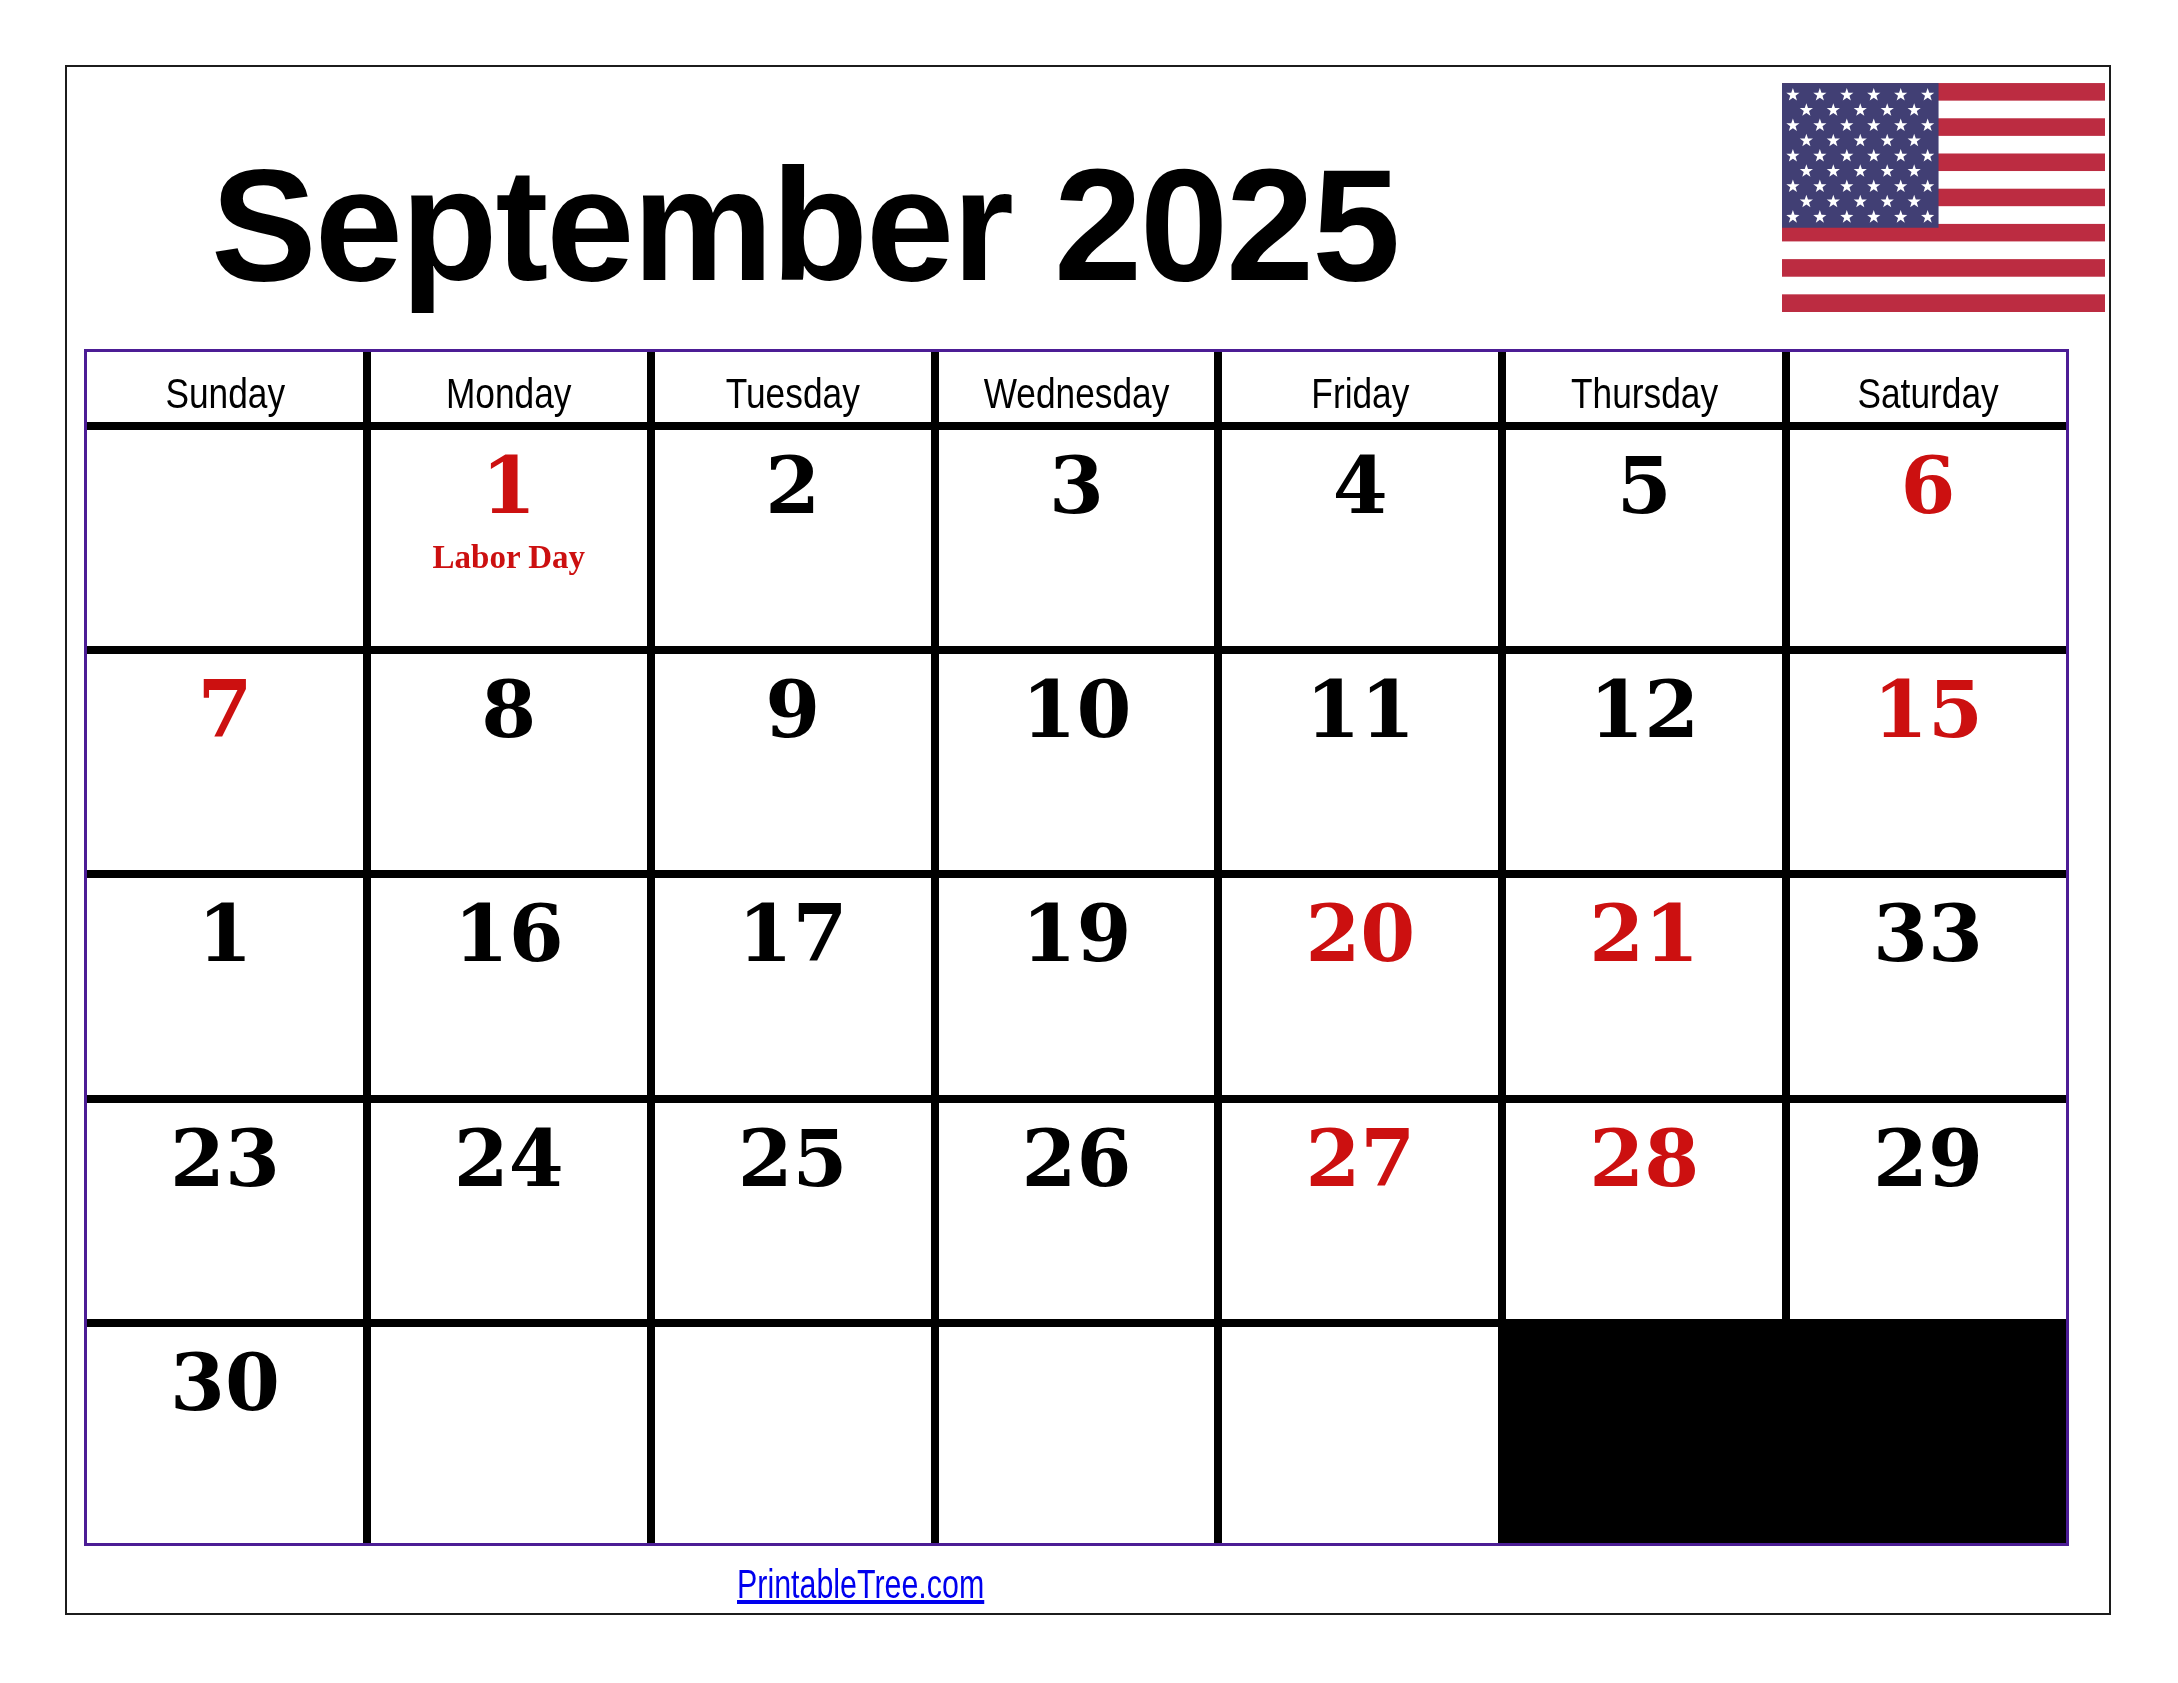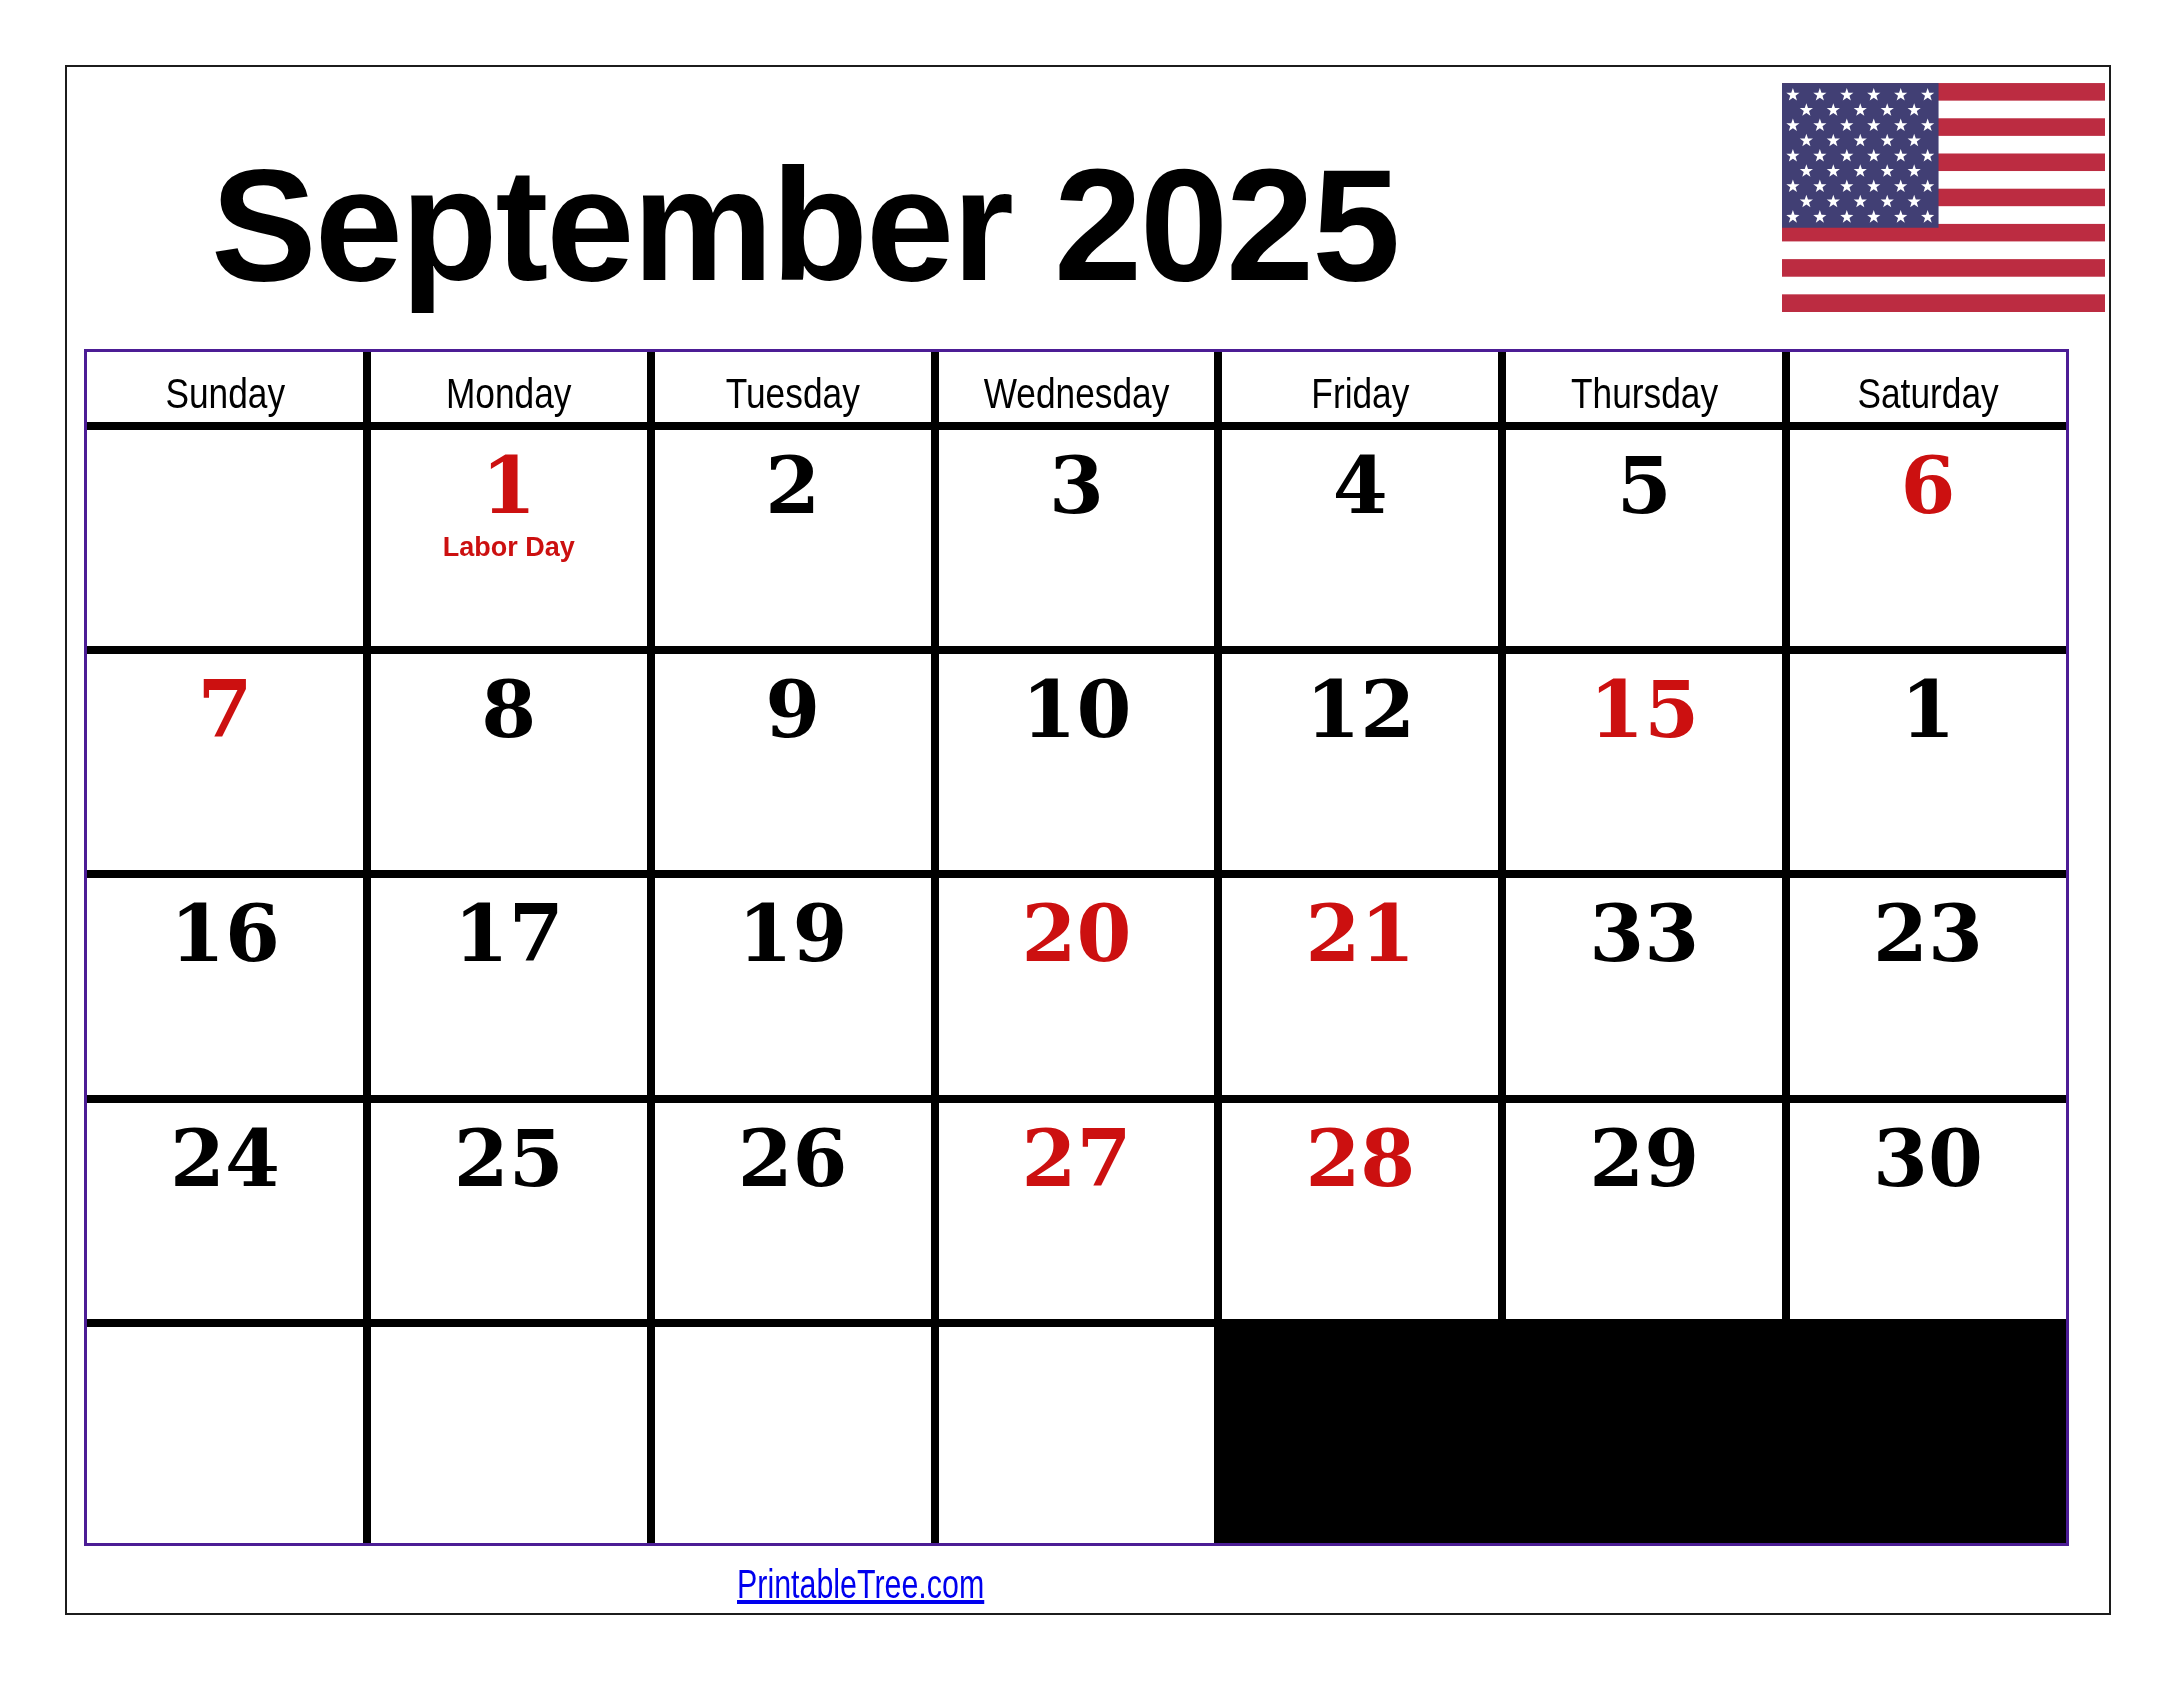"Labor Day" .holiday-label { font-family: Liberation Sans, sans-serif -> Liberation Serif, serif; font-size: 27px -> 33px; margin-top: 8px -> 14px }
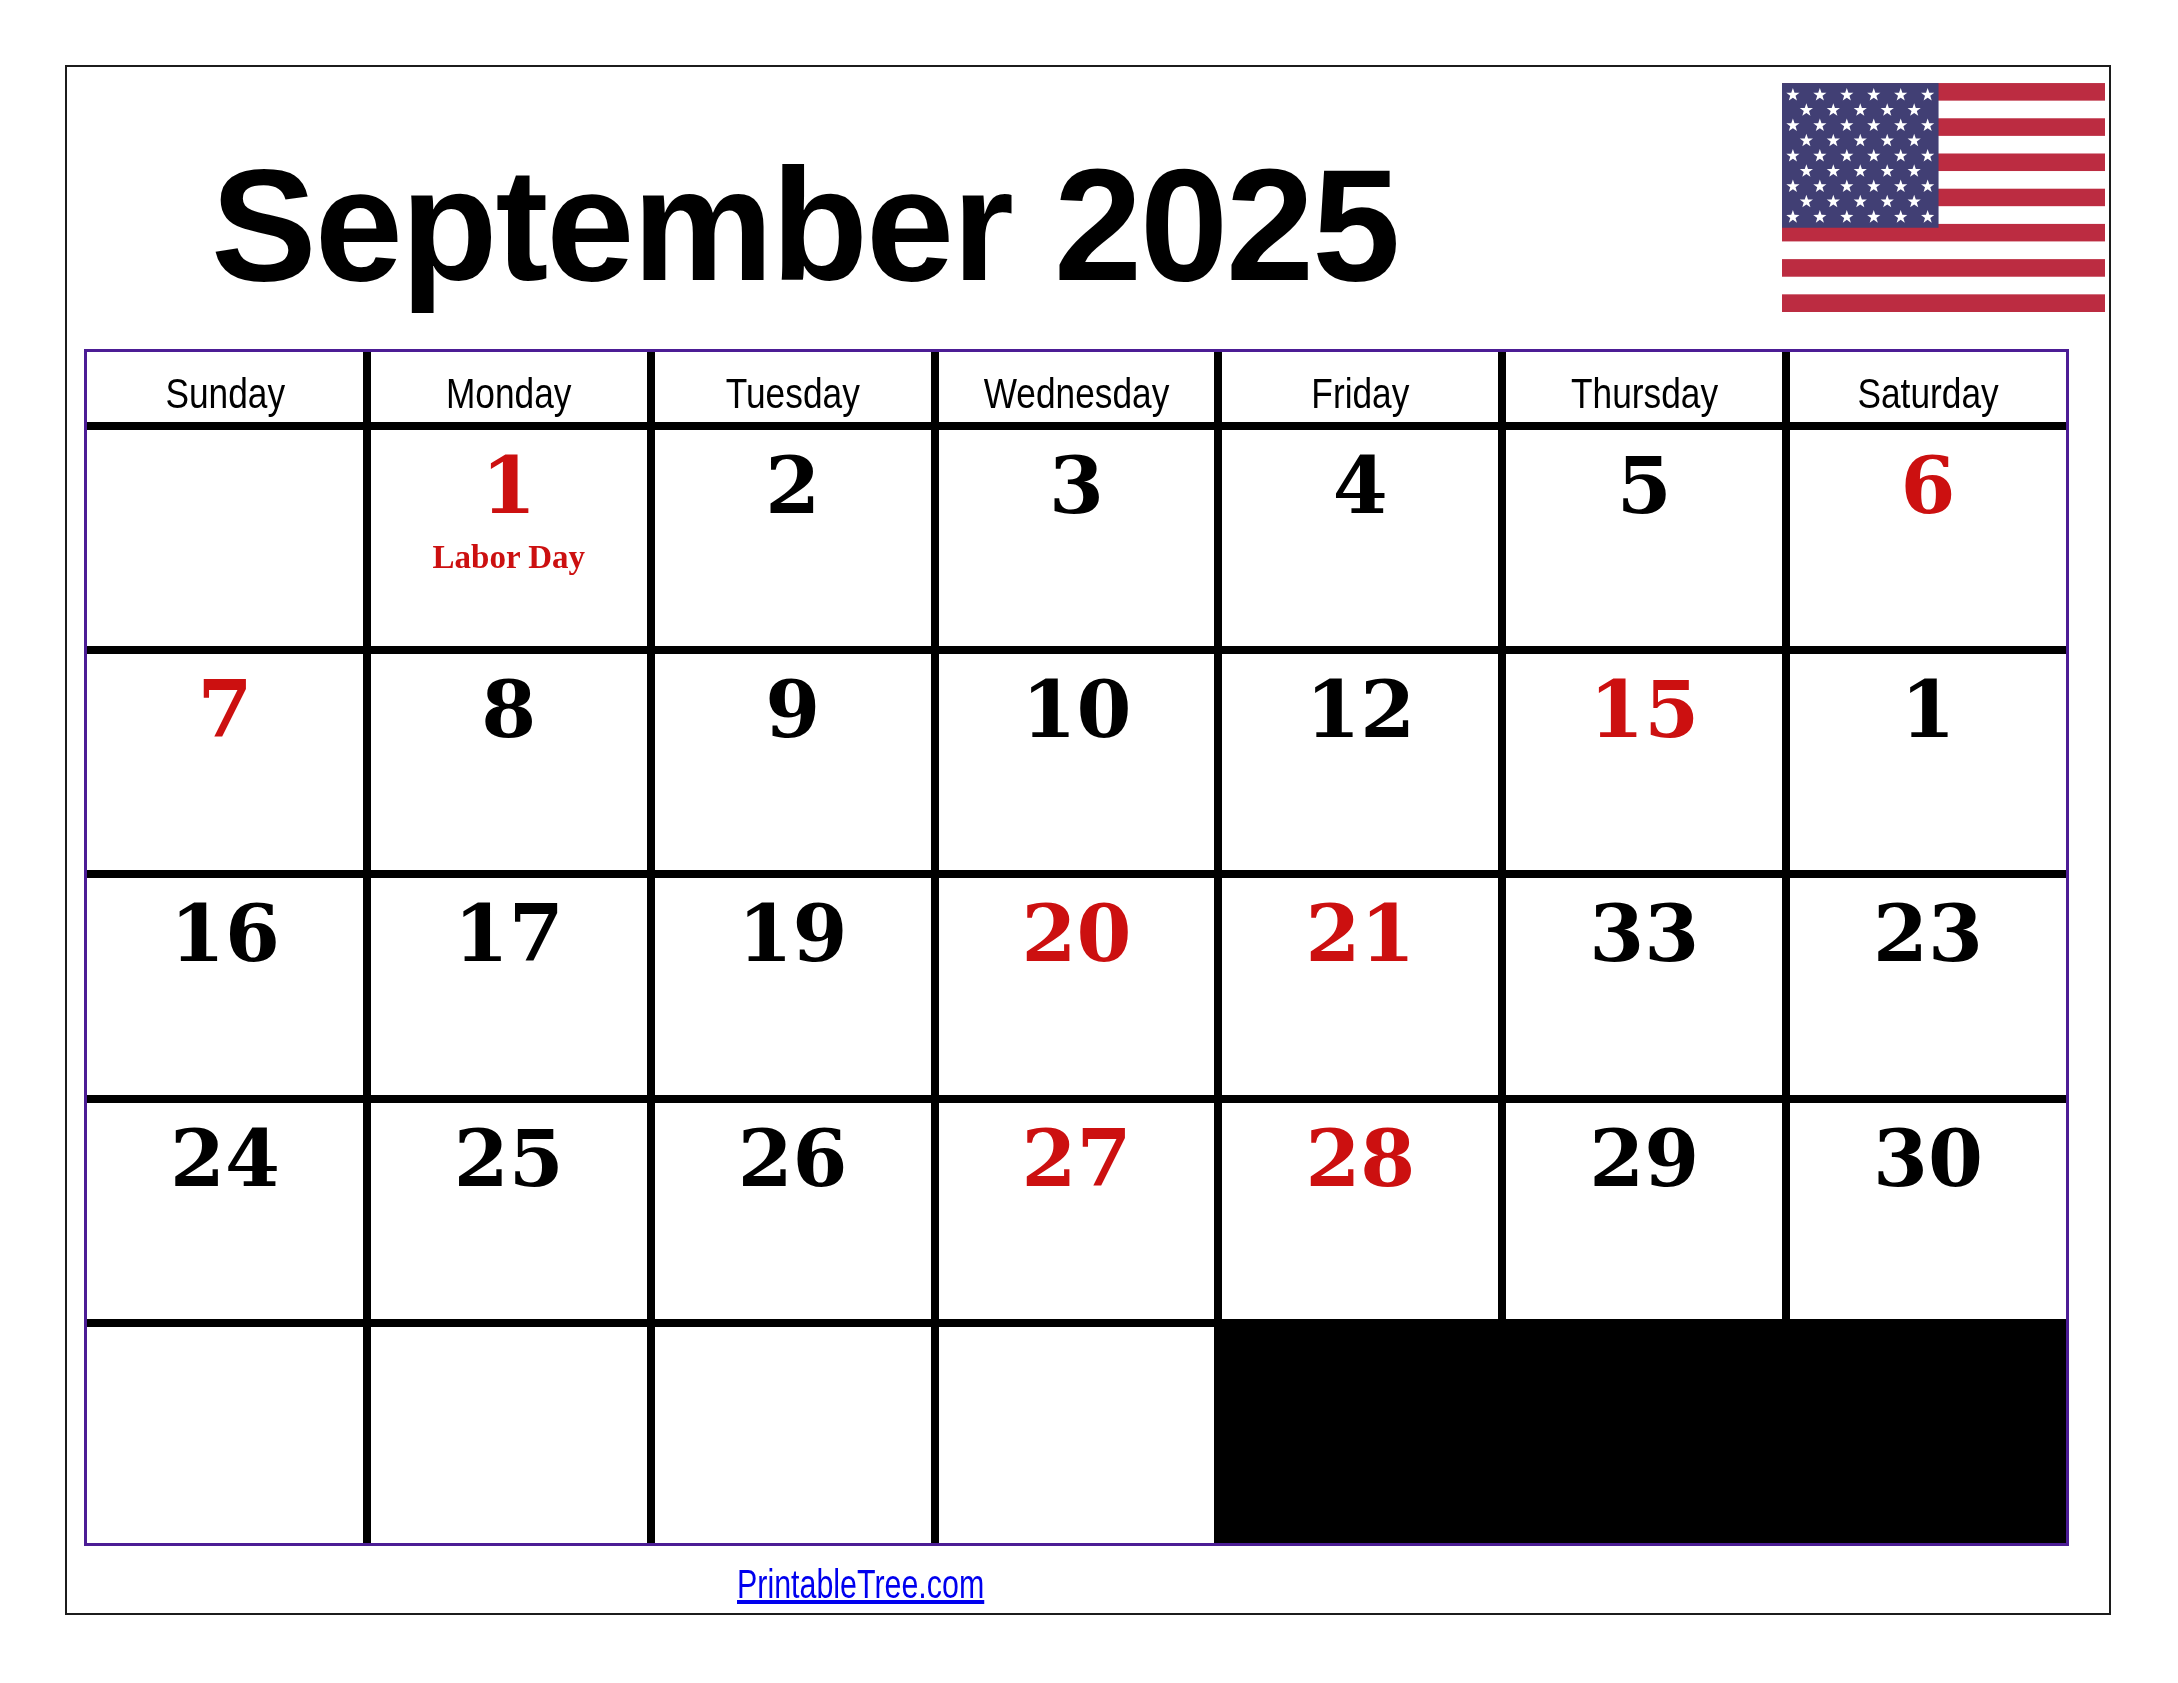"11" div.day-cell { html: none -> <div> <span>11</span> </div> }
